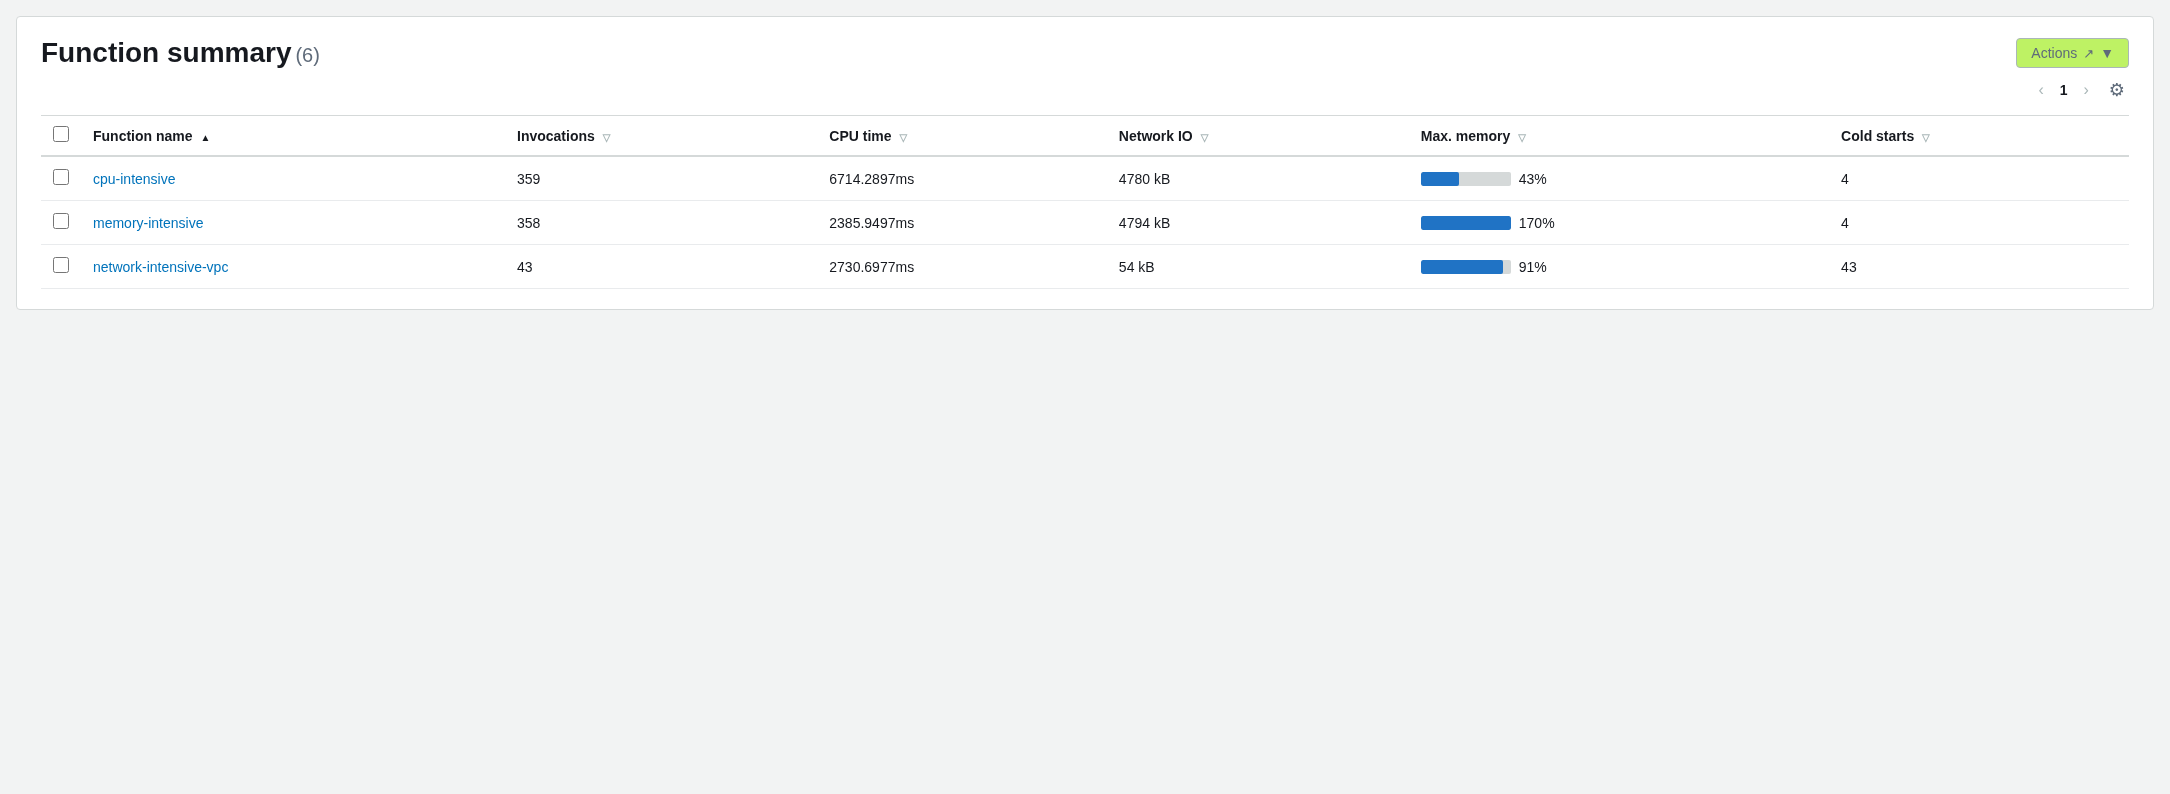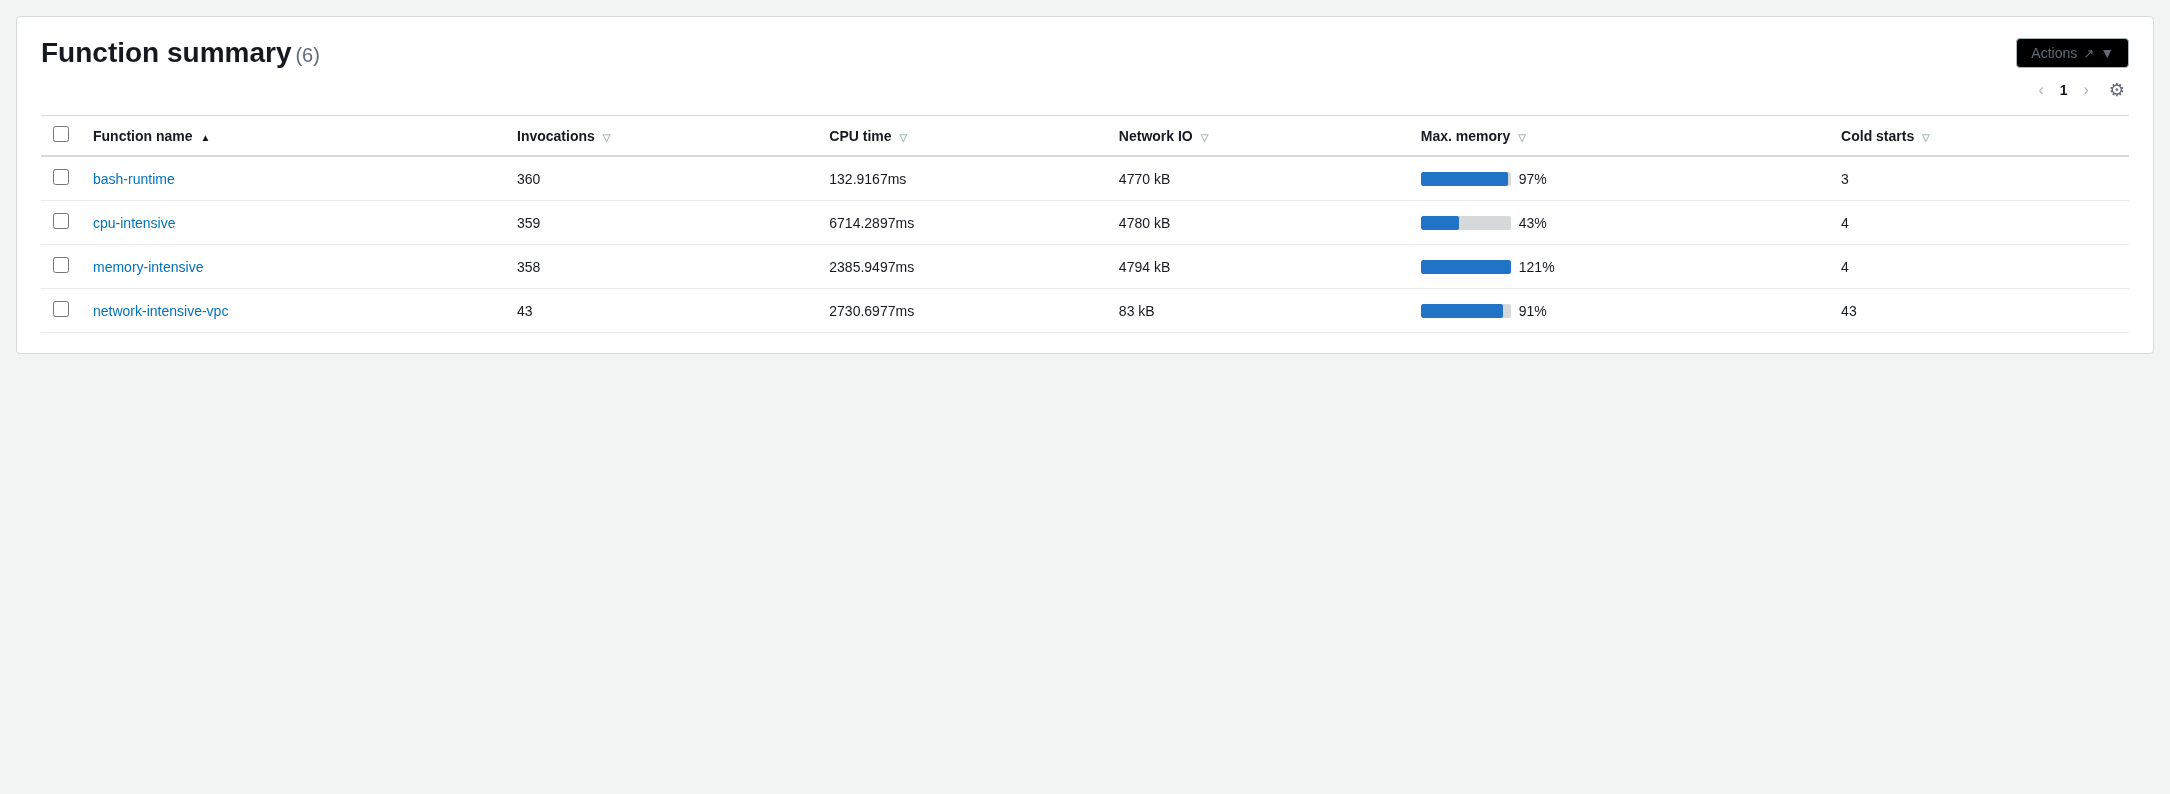"Actions" .actions-btn { background: #000000 -> #bef264 }
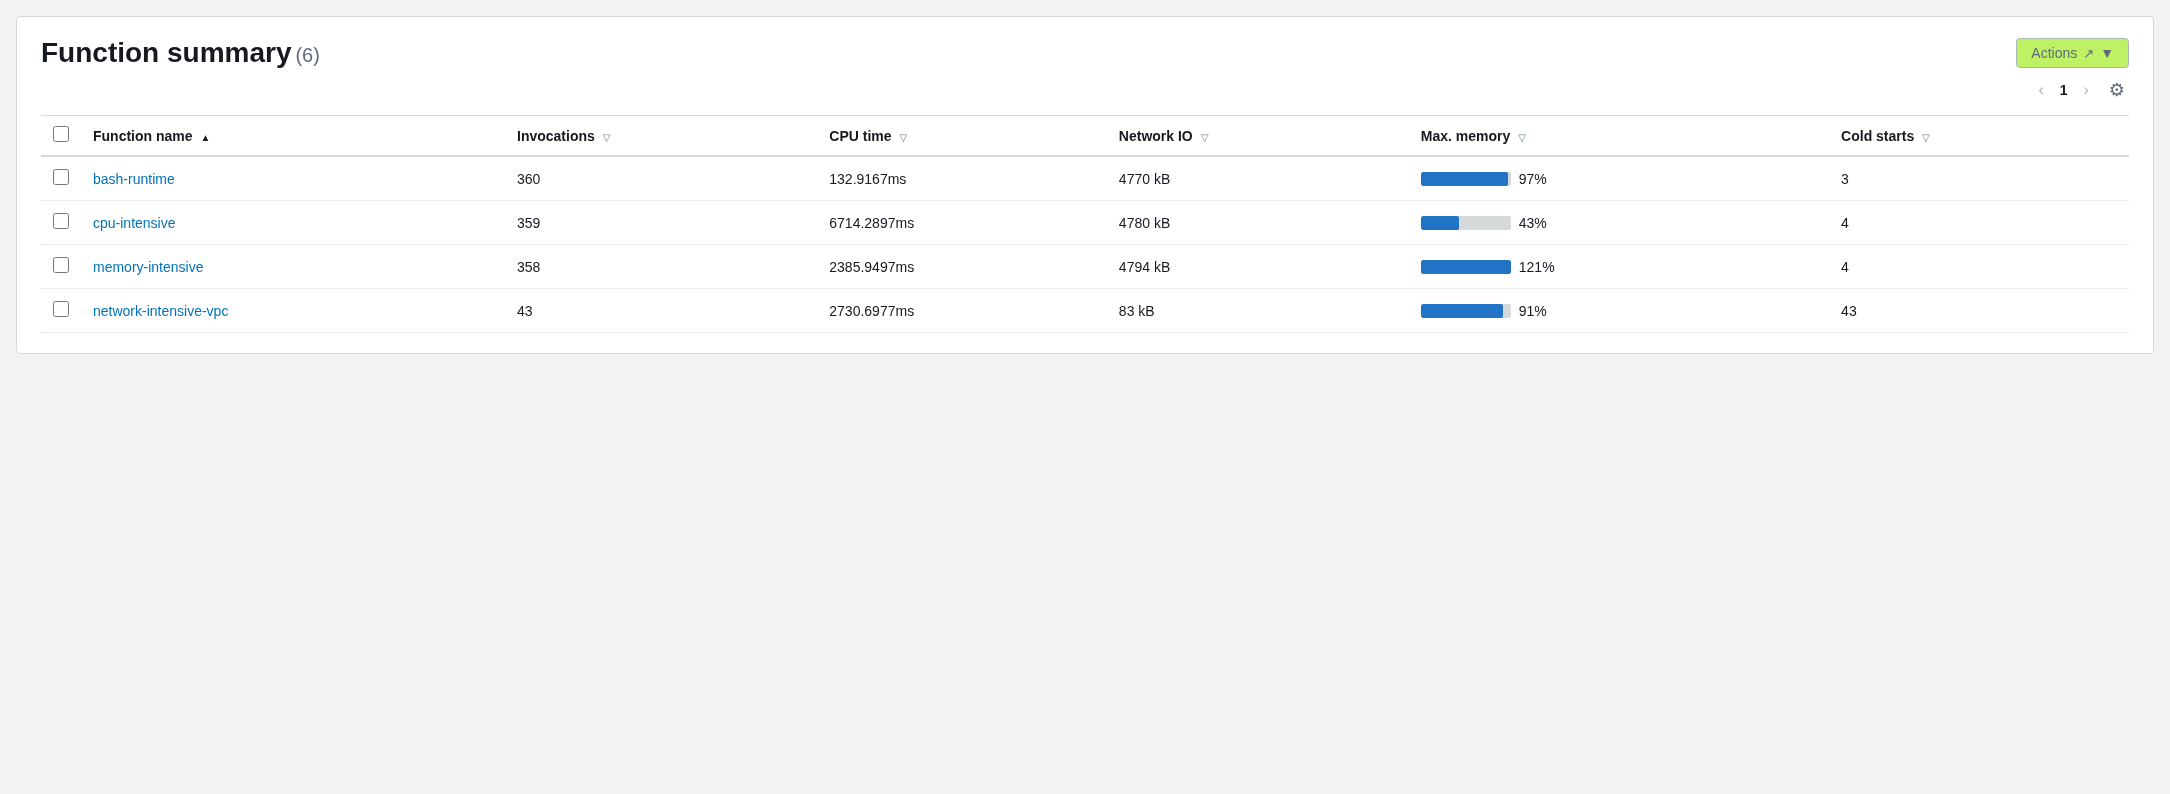"bash-runtime" tr { html: <tr> <td><input></td> <td><a>bash-runtime</a></td> <td>360</td> <td>132.9167ms</td> <td>4770 kB</td> <td> <div> <div> <div></div> </div> <span>97%</span> </div> </td> <td>3</td> </tr> -> none }
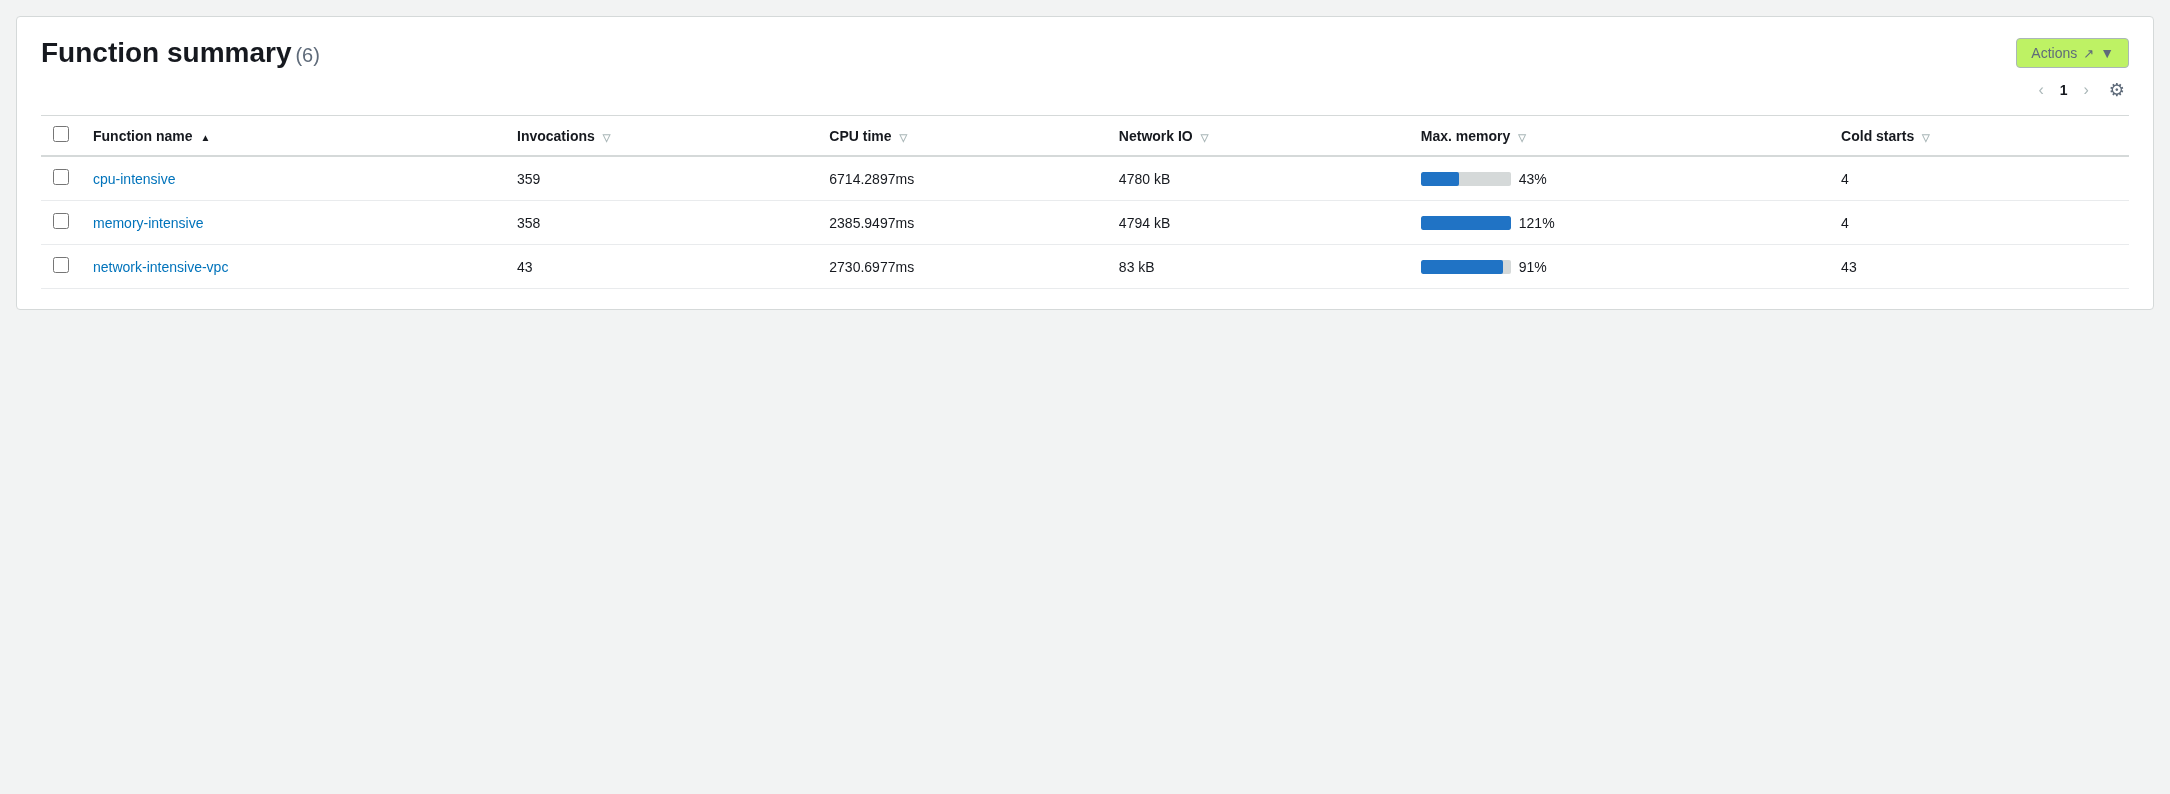"121%" span.memory-pct { text: 121% -> 170% }
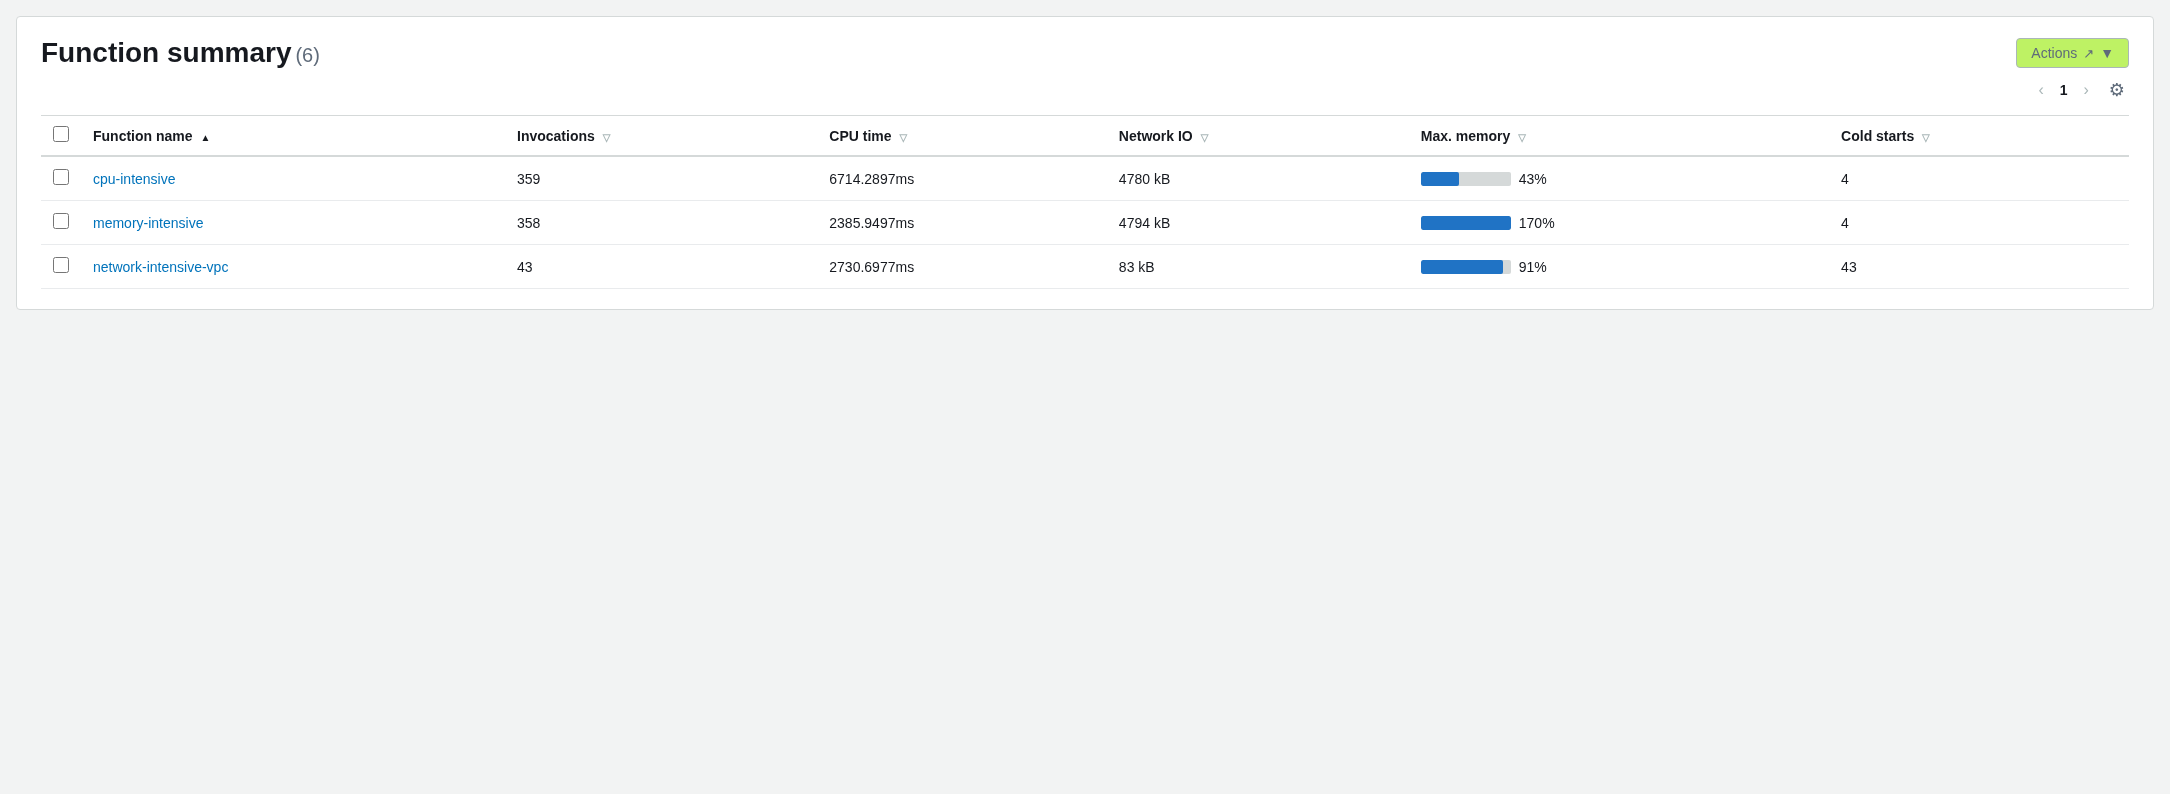"83 kB" td { text: 83 -> 54 }
